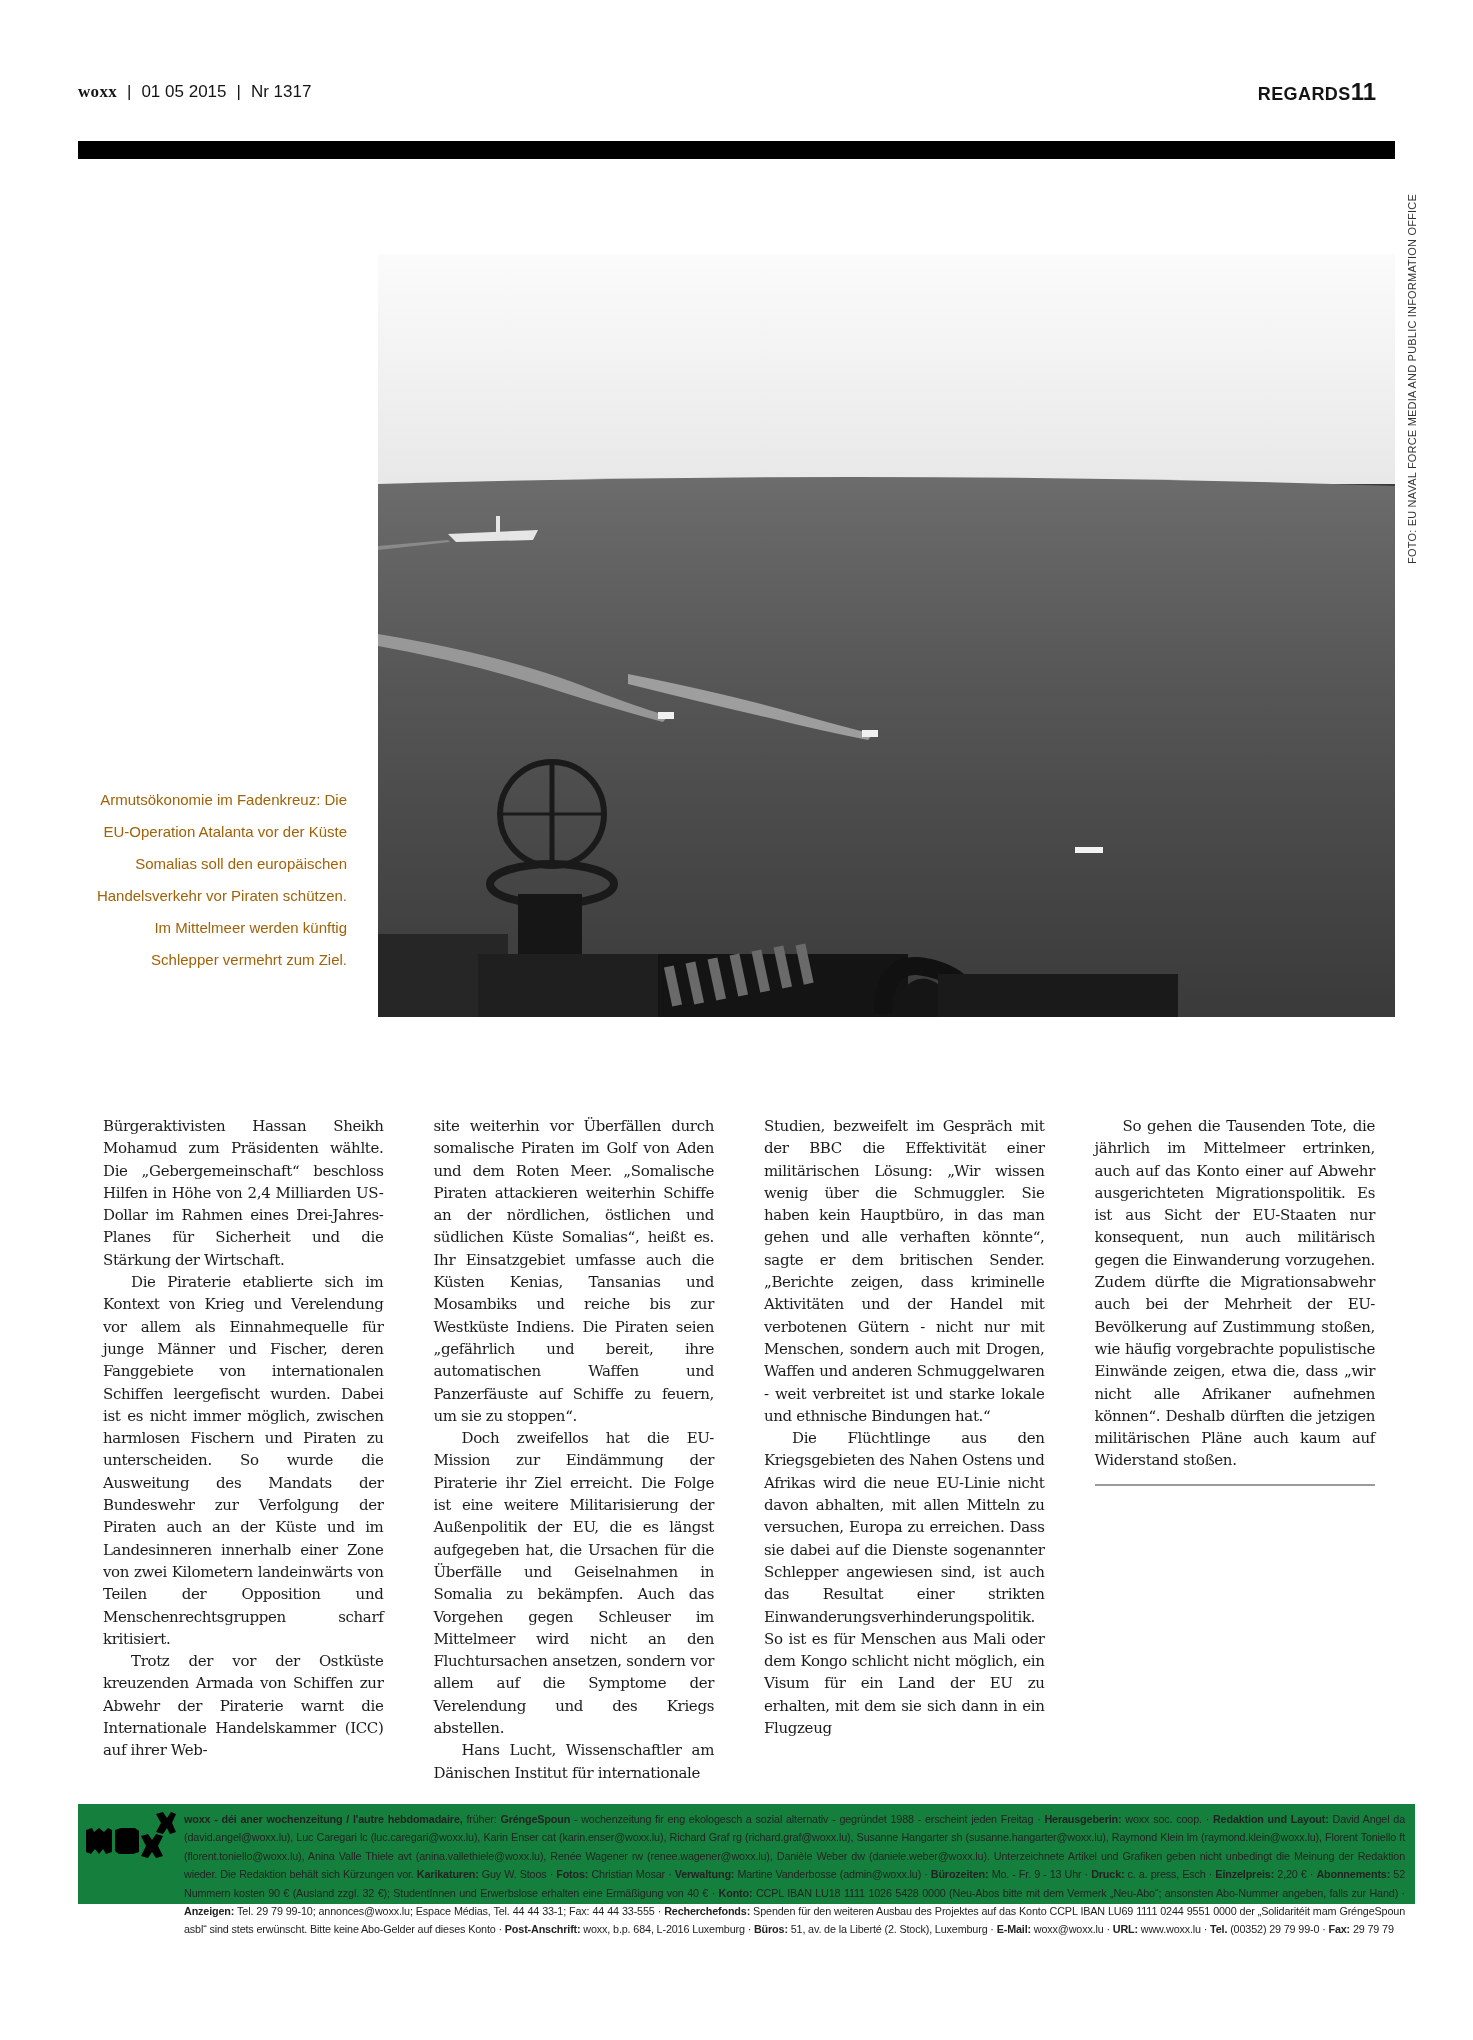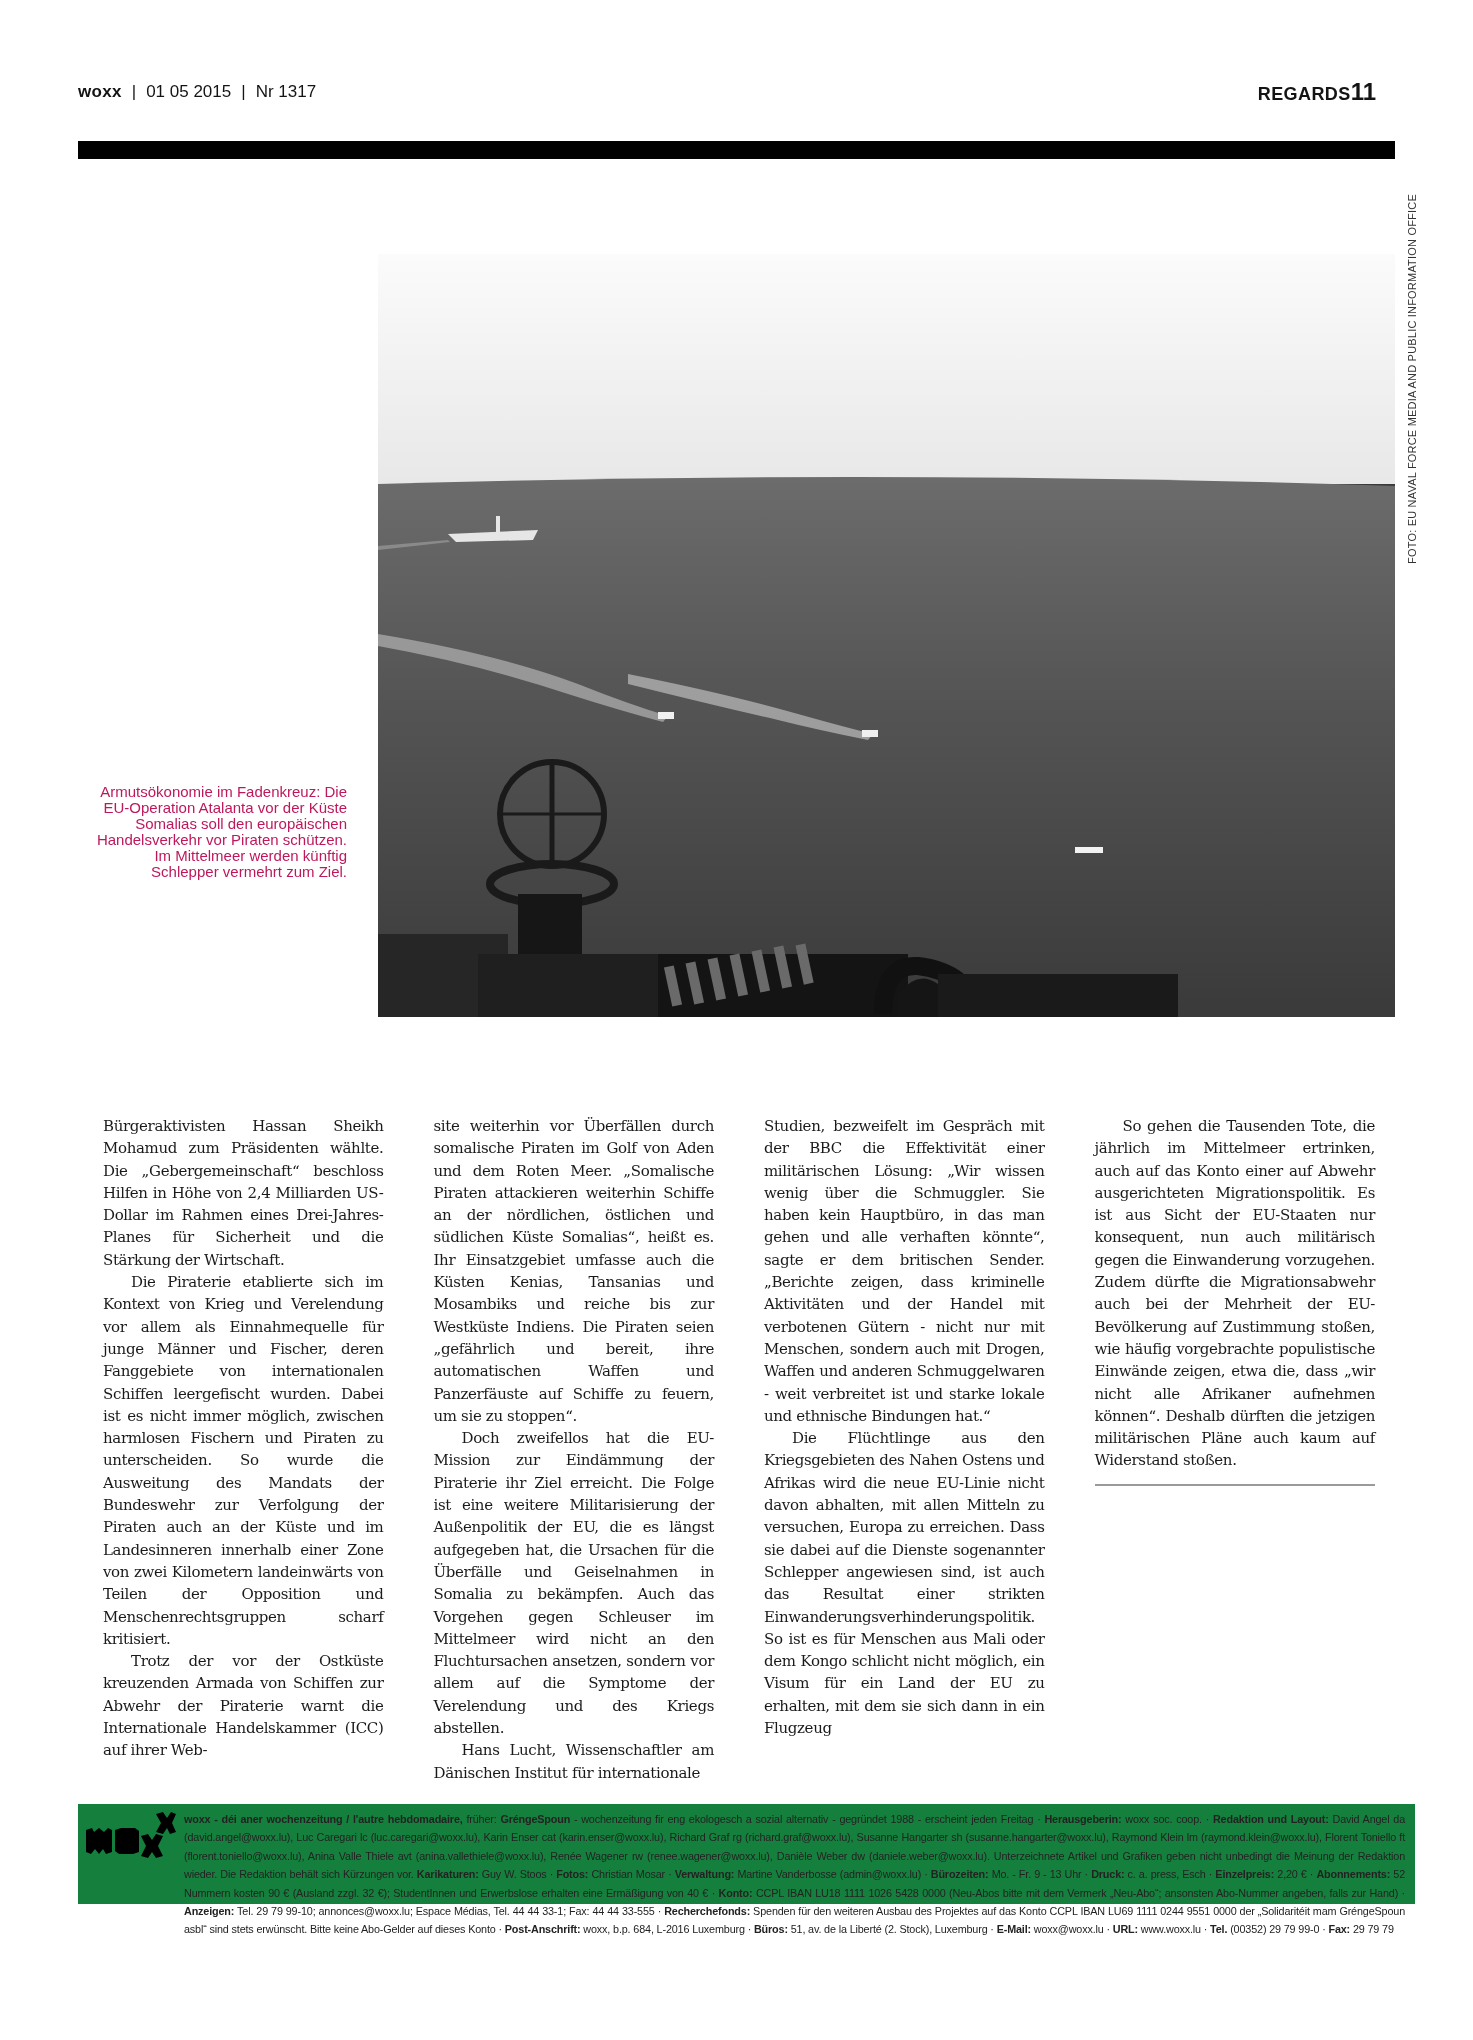"woxx" .header-left .brand { font-family: none -> Liberation Serif, serif }
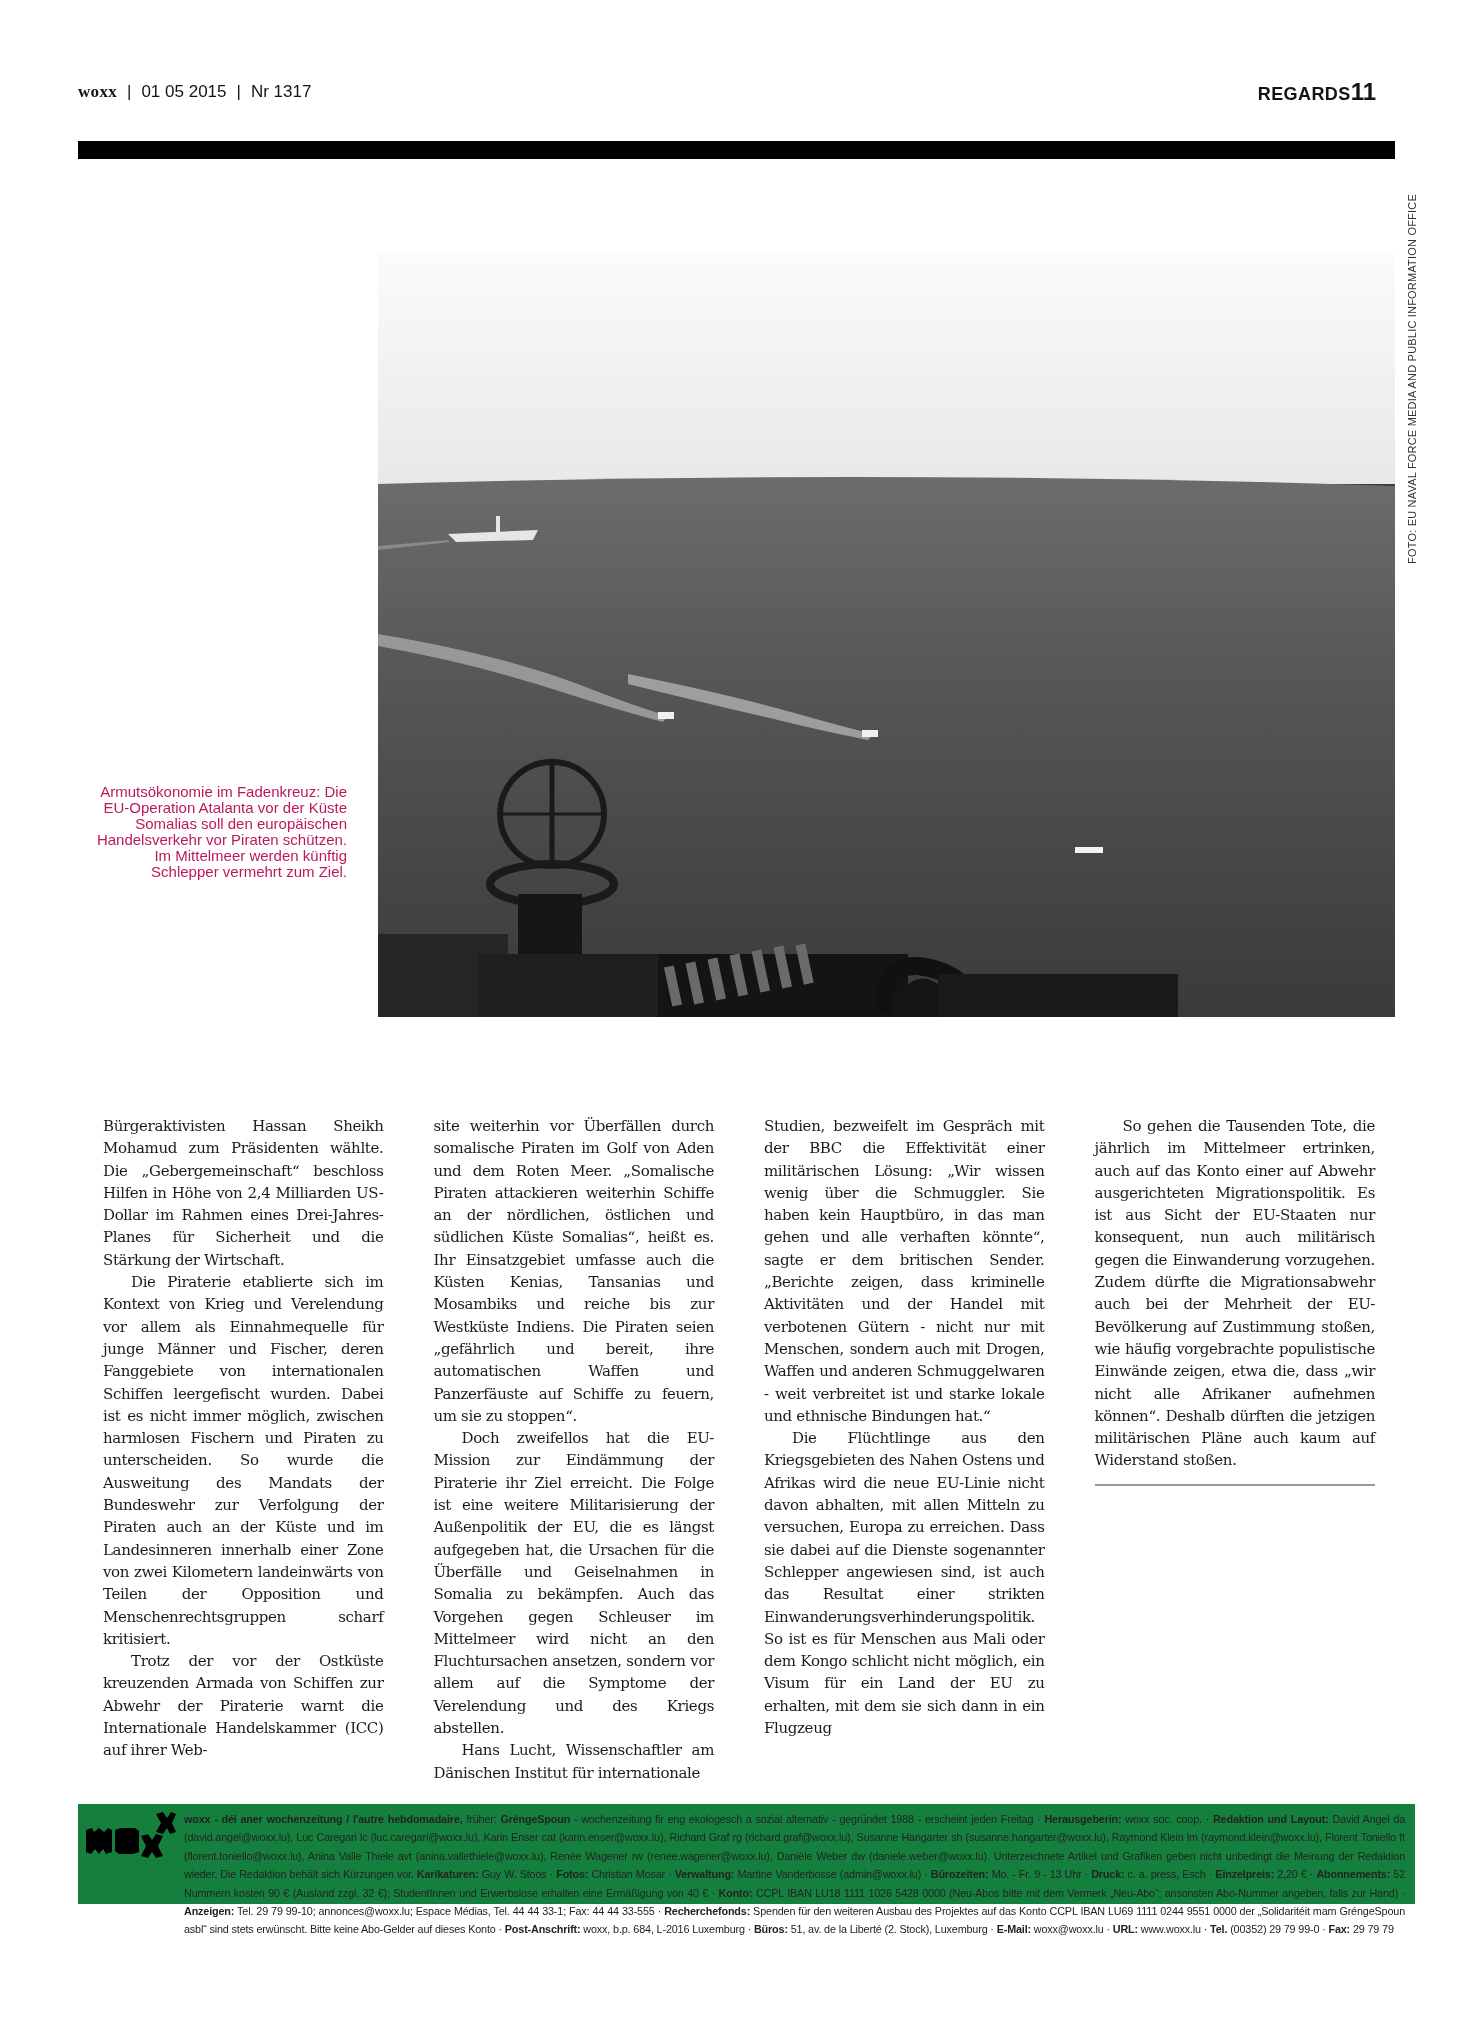"Armutsökonomie im Fadenkreuz: Die" .caption { color: #be185d -> #a16207; line-height: 16px -> 32px }
